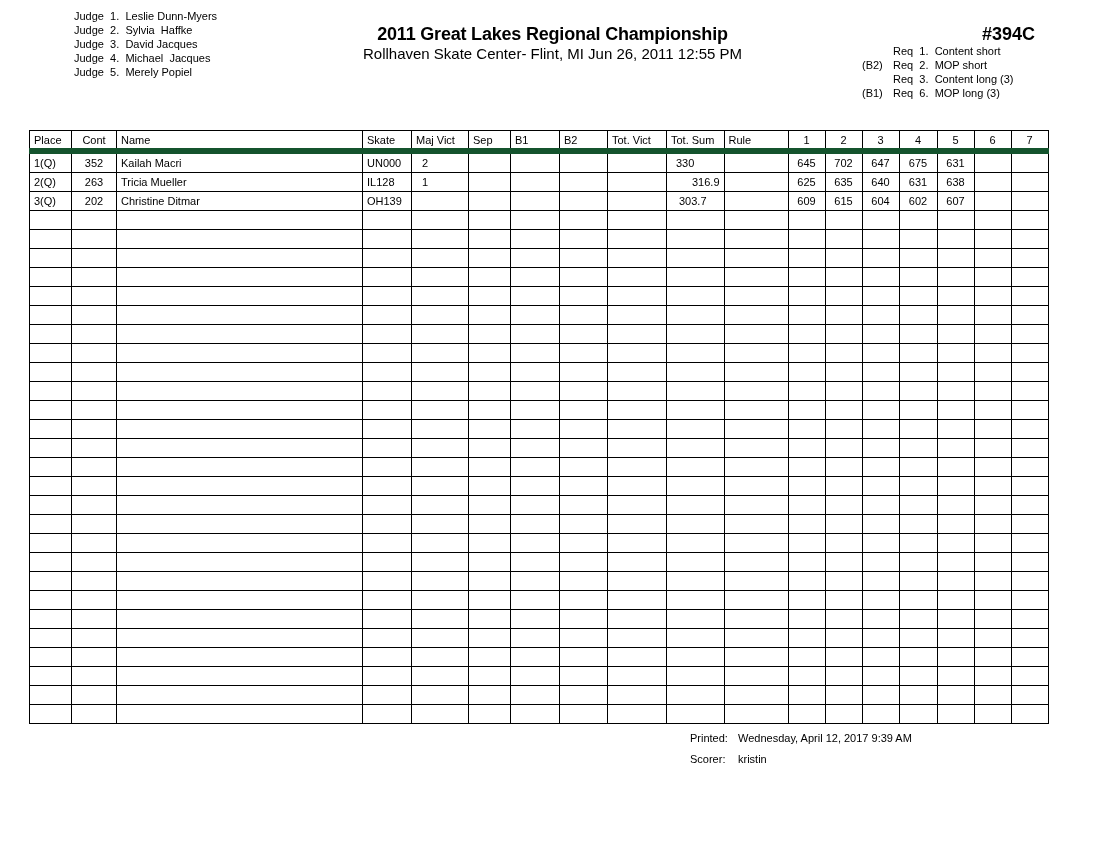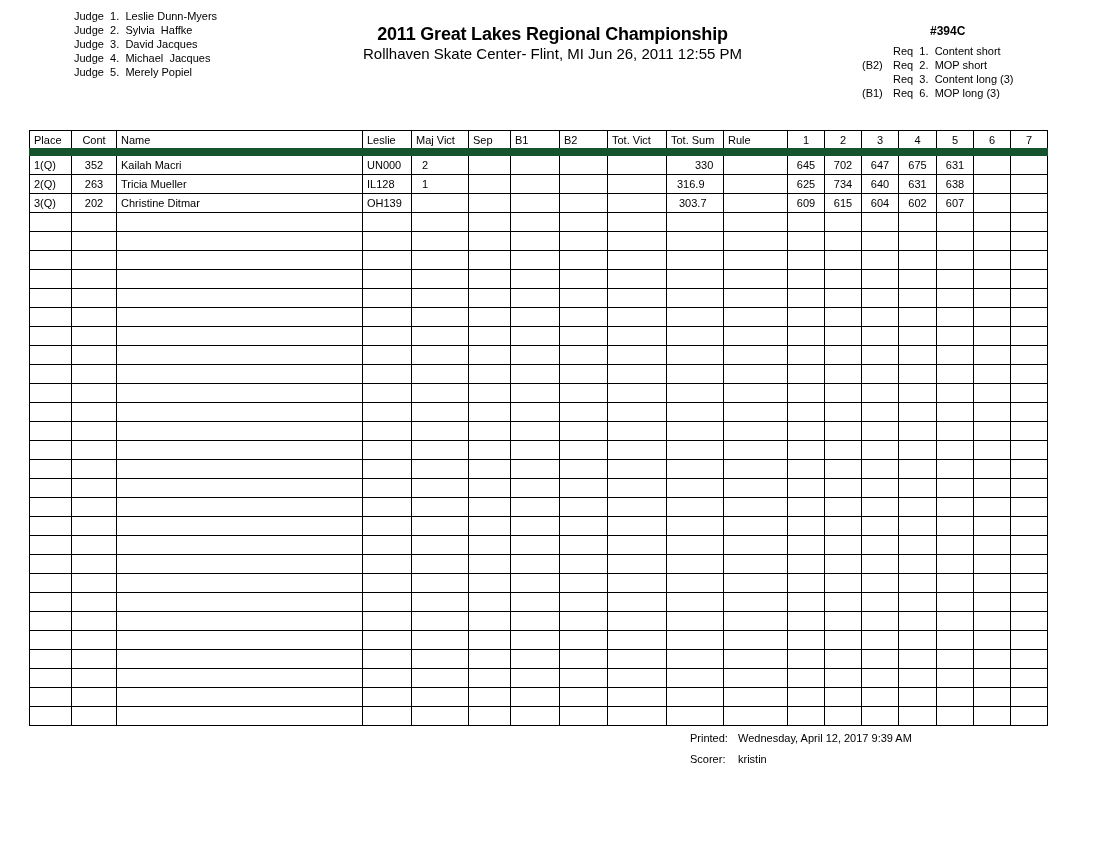"#394C" .event-no { font-size: 12px -> 18px; left: 930px -> 982px }
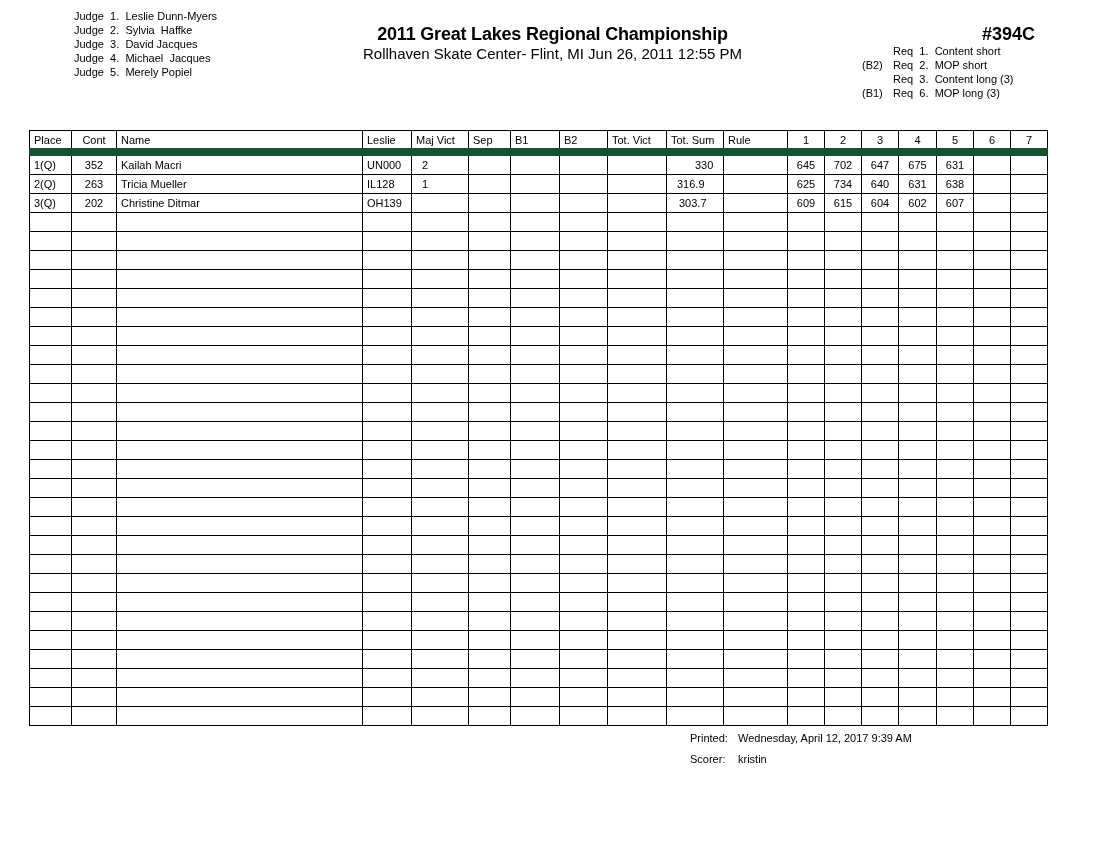"Place" table.grid thead th { border-bottom: 8px solid #14532d -> 6px solid #14532d }
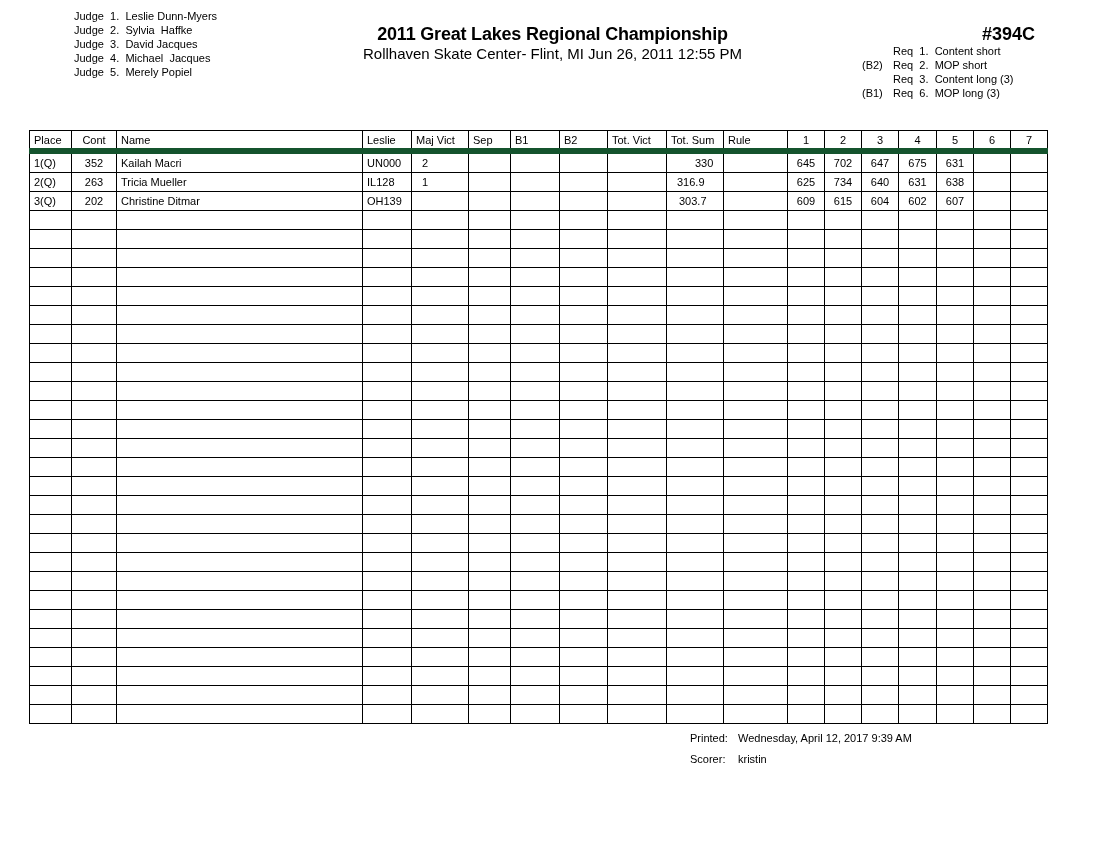"Leslie" th { text: Leslie -> Skate }
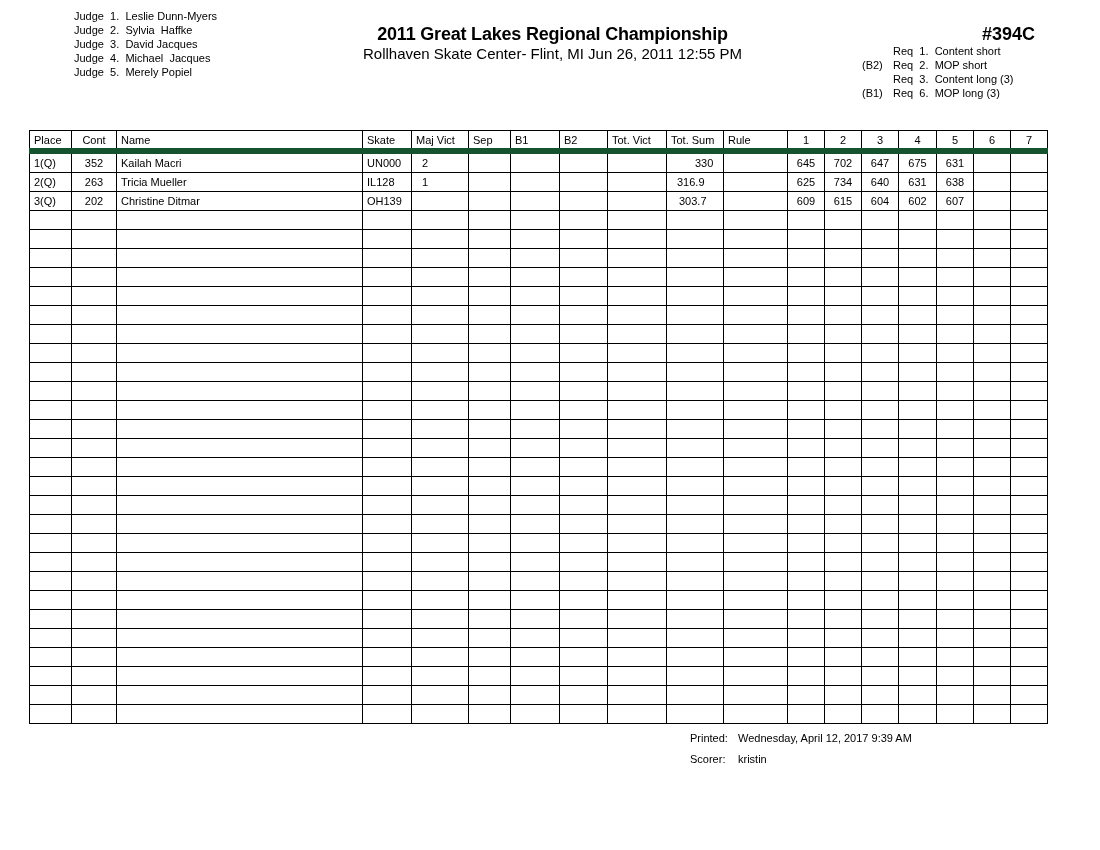"330" td { padding-left: 28px -> 9px }
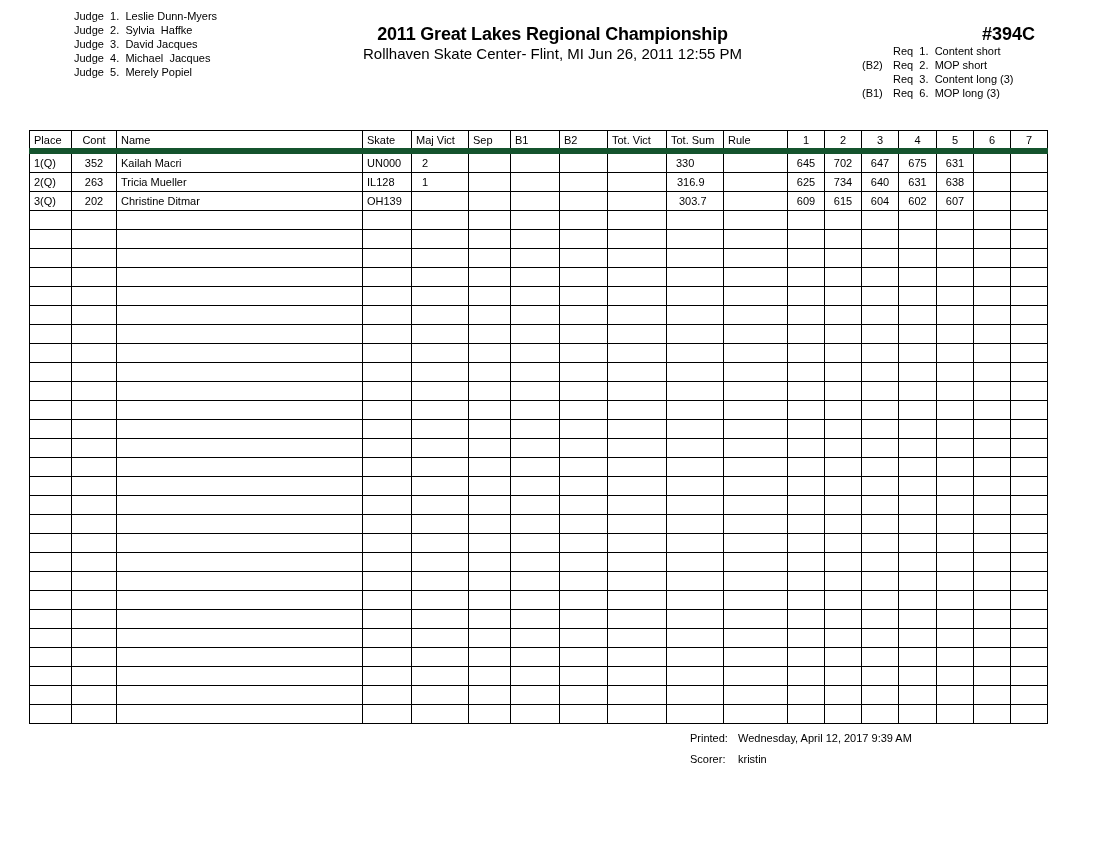"316.9" td { padding-left: 10px -> 25px }
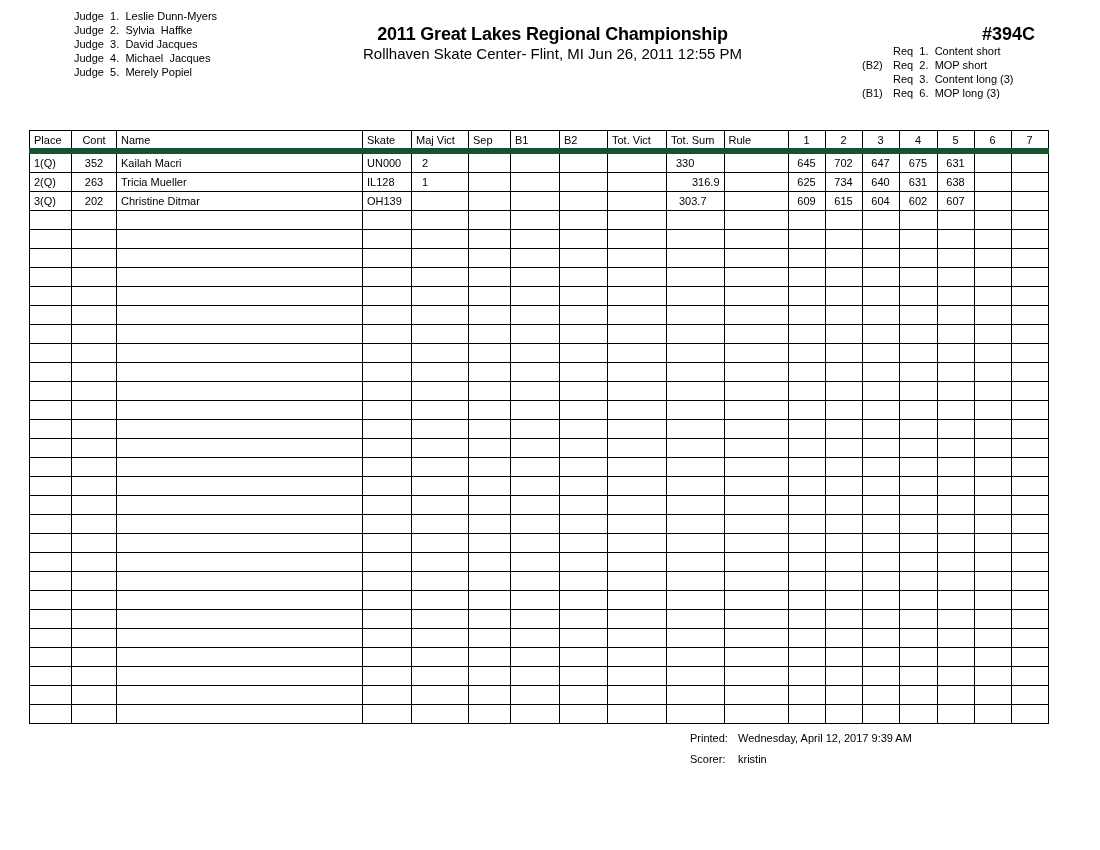"734" td.c { text: 734 -> 635 }
